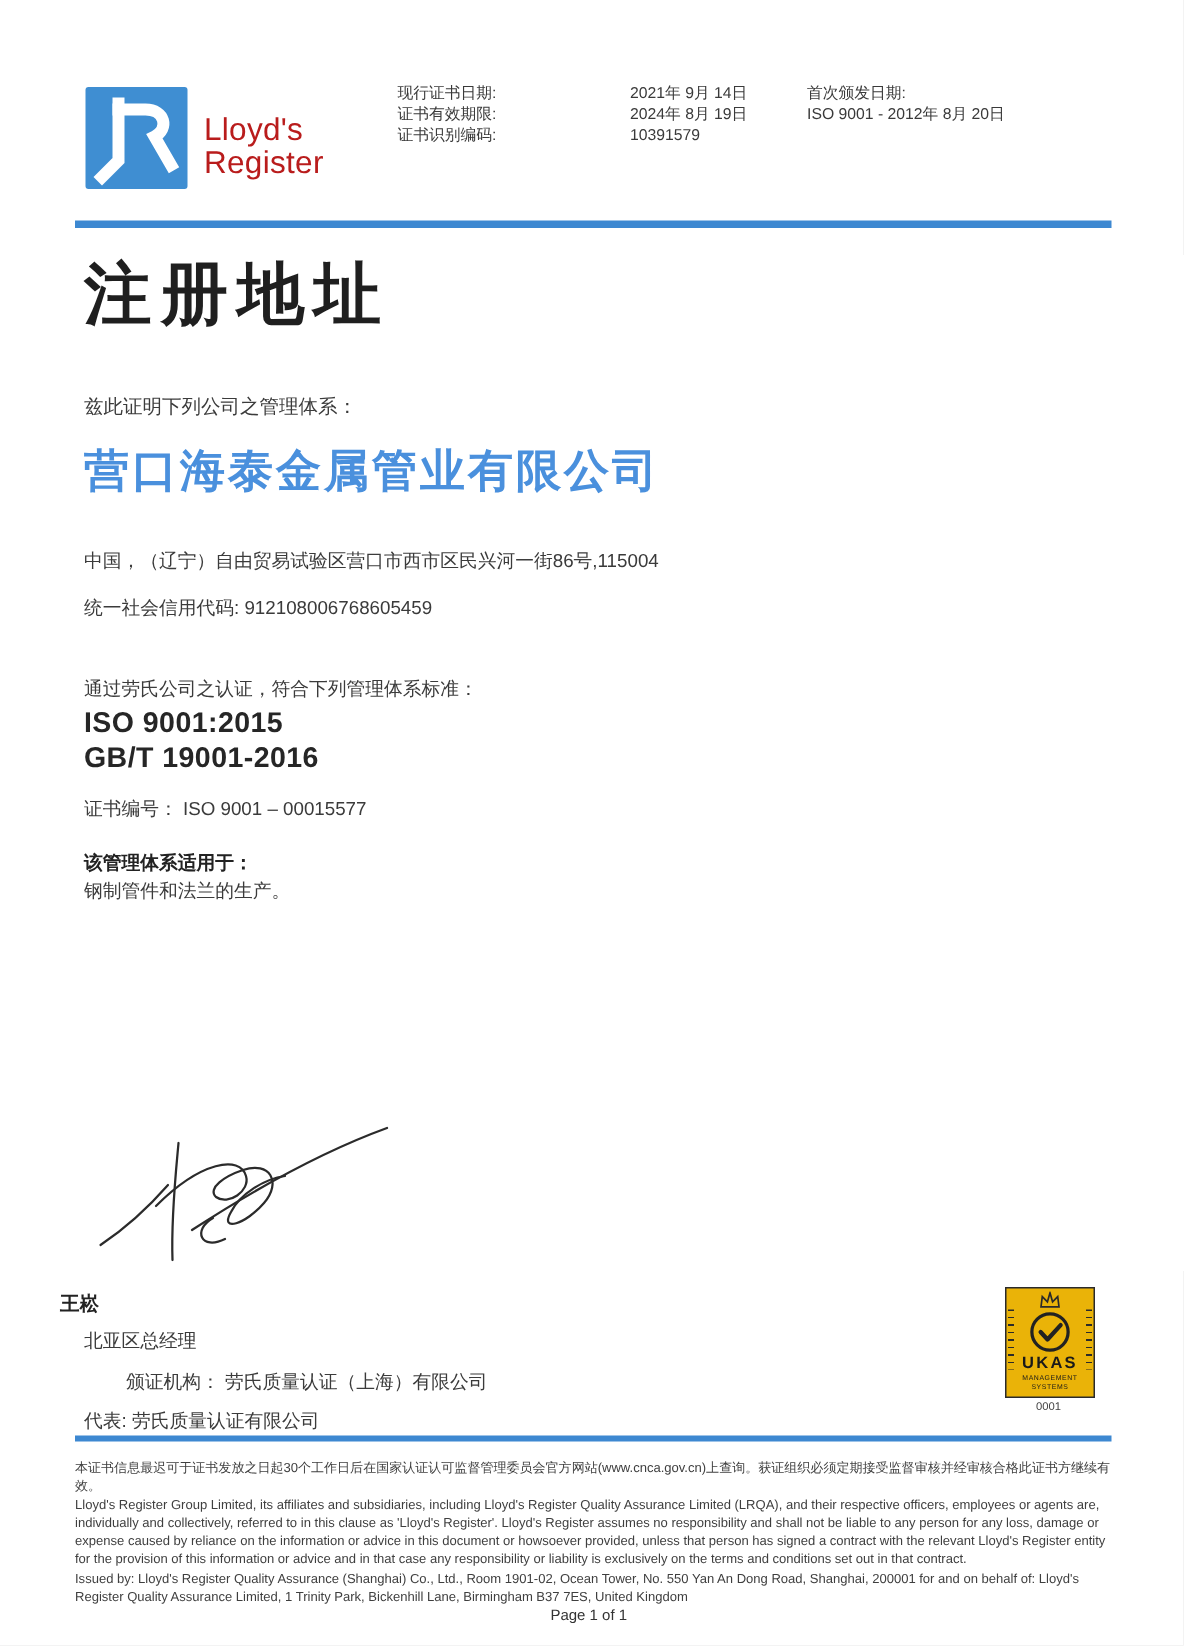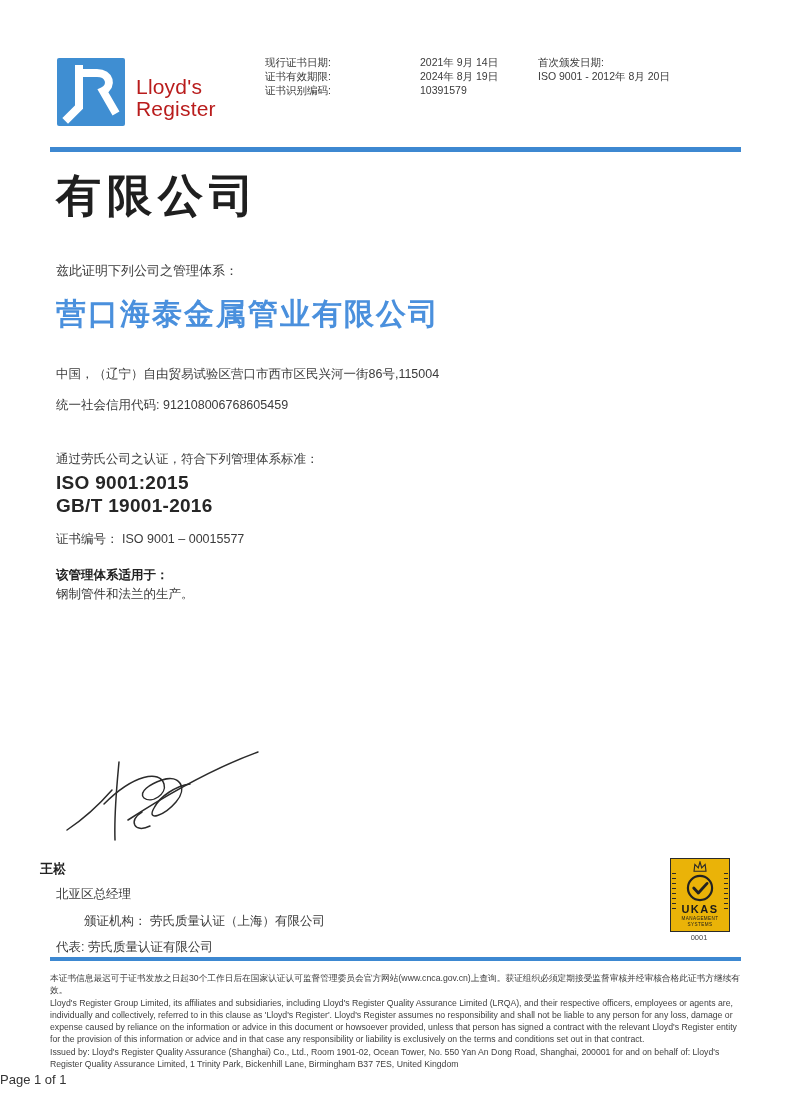"有限公司" div.abs { text: 有限公司 -> 注册地址 }
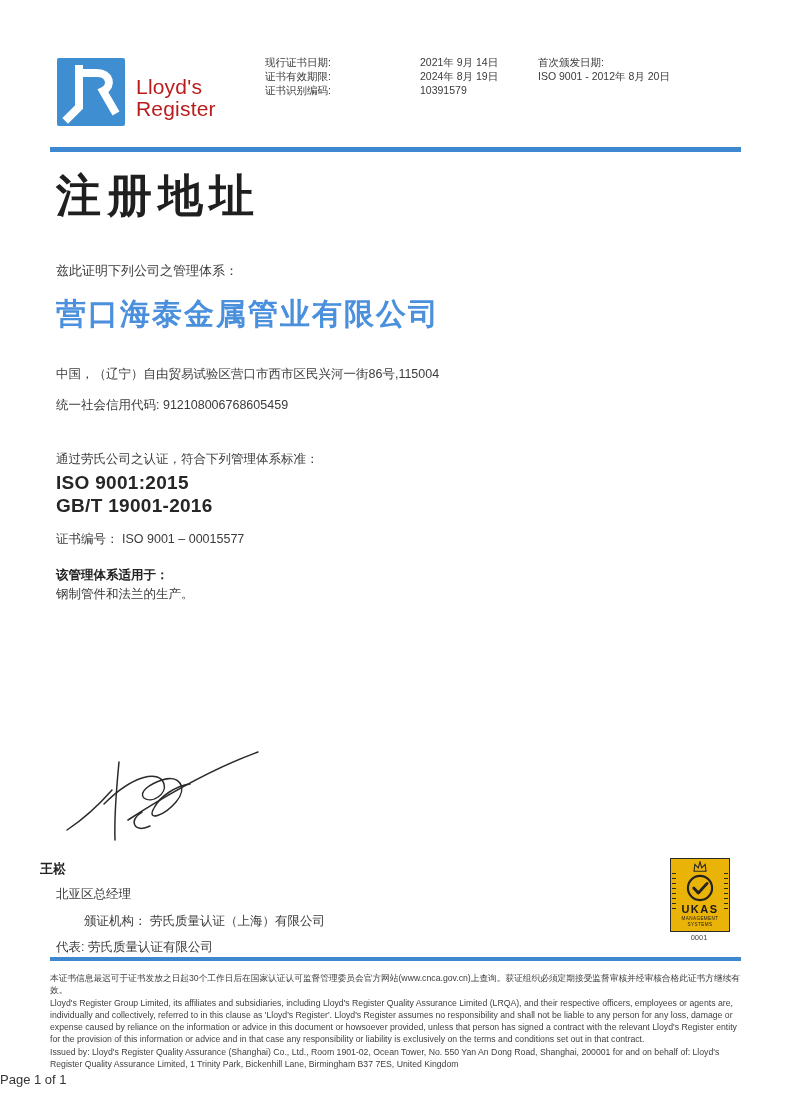"Page 1 of 1" .page-num { font-size: 13px -> 10px; padding-left: none -> 22px; text-align: left -> center }
